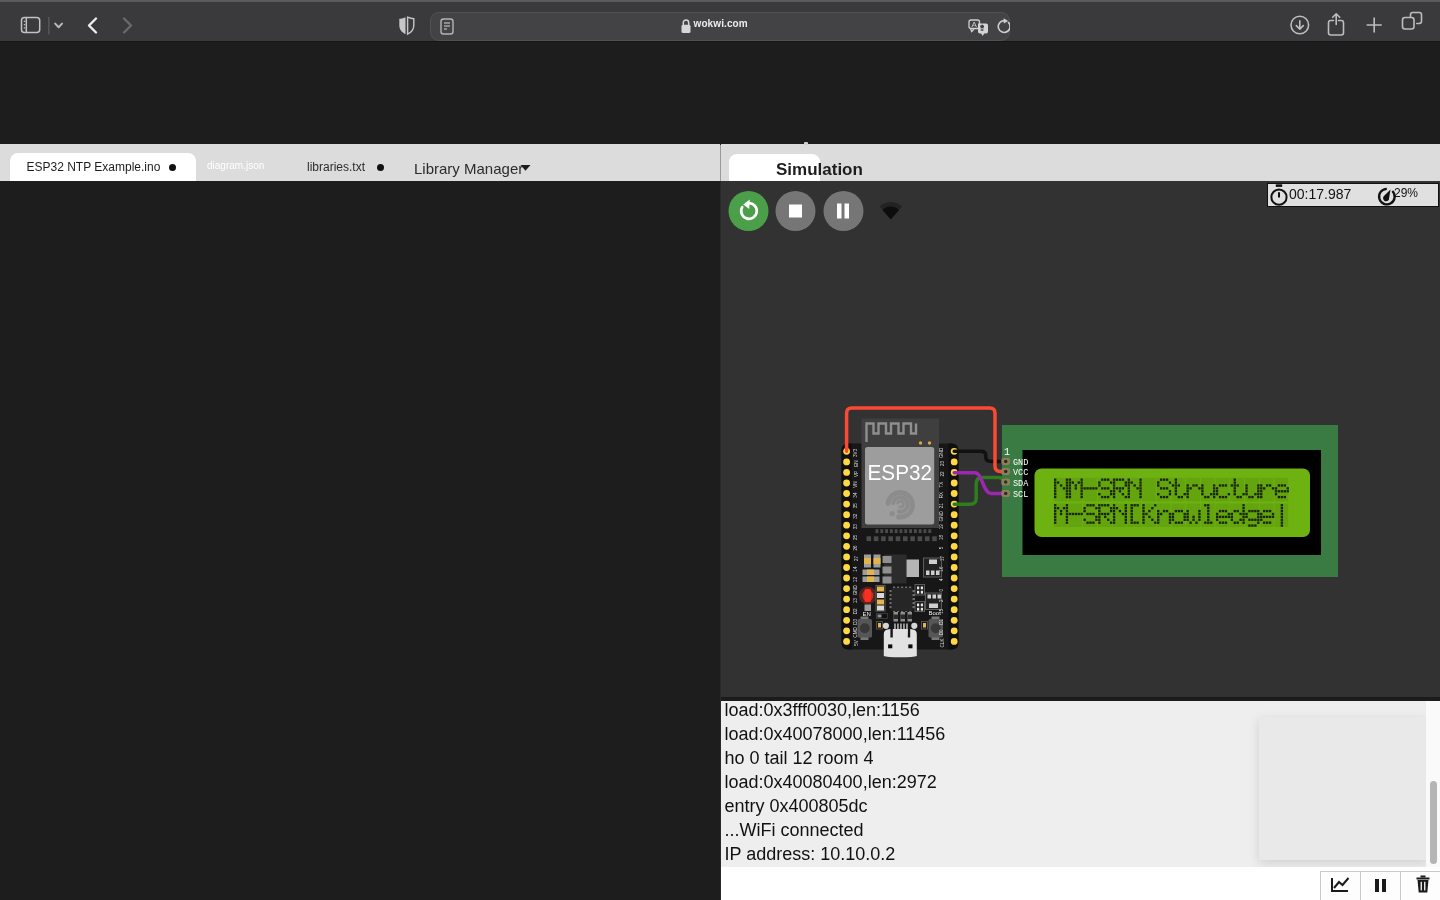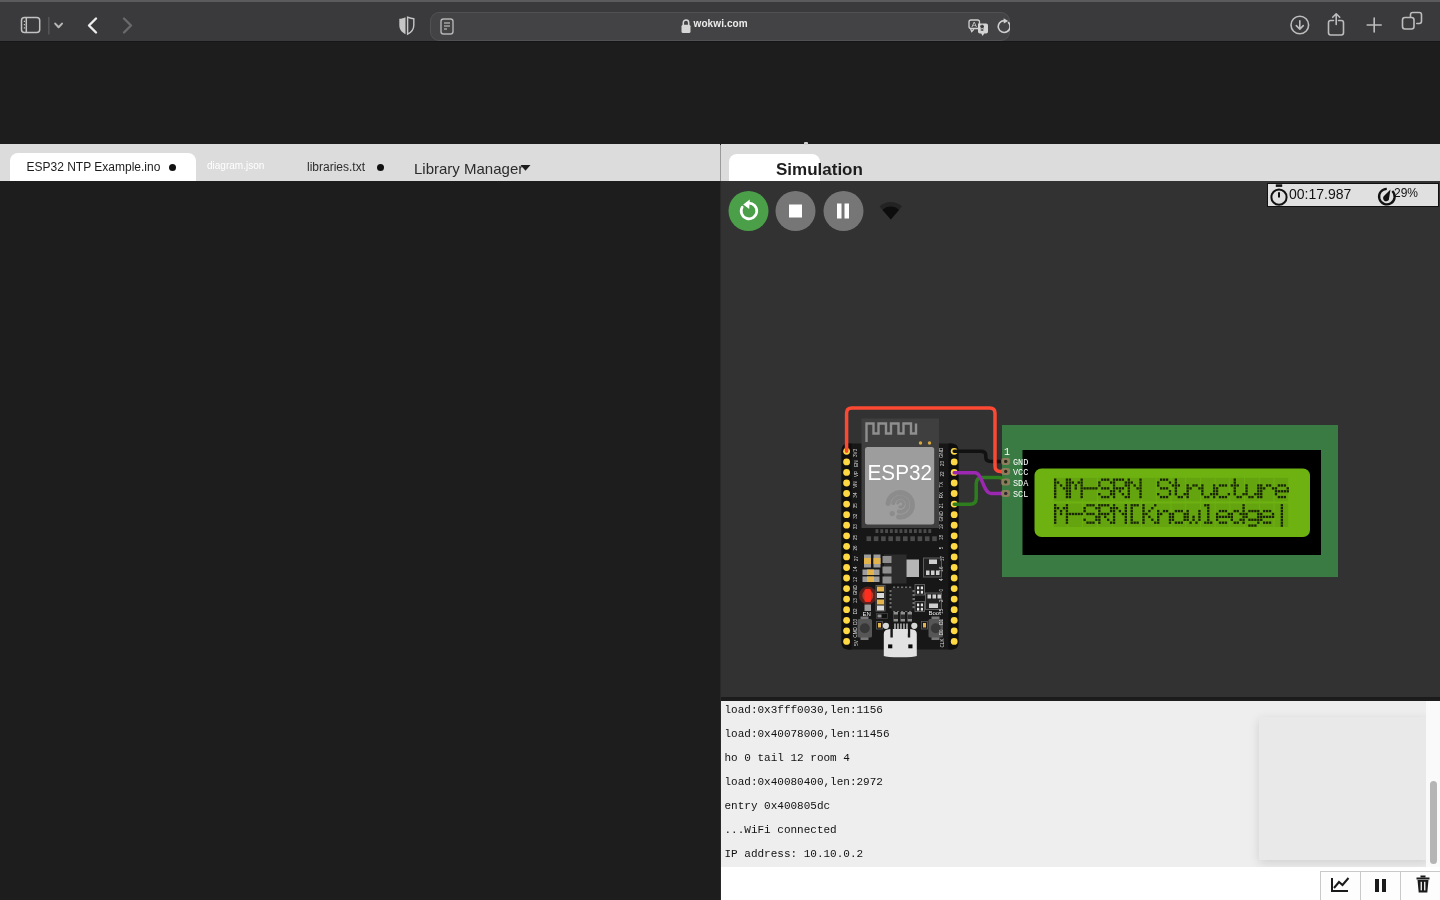"load:0x3fff0030,len:1156" div.abs { font-family: Liberation Mono, monospace -> Liberation Sans, sans-serif; font-size: 11px -> 18px }
